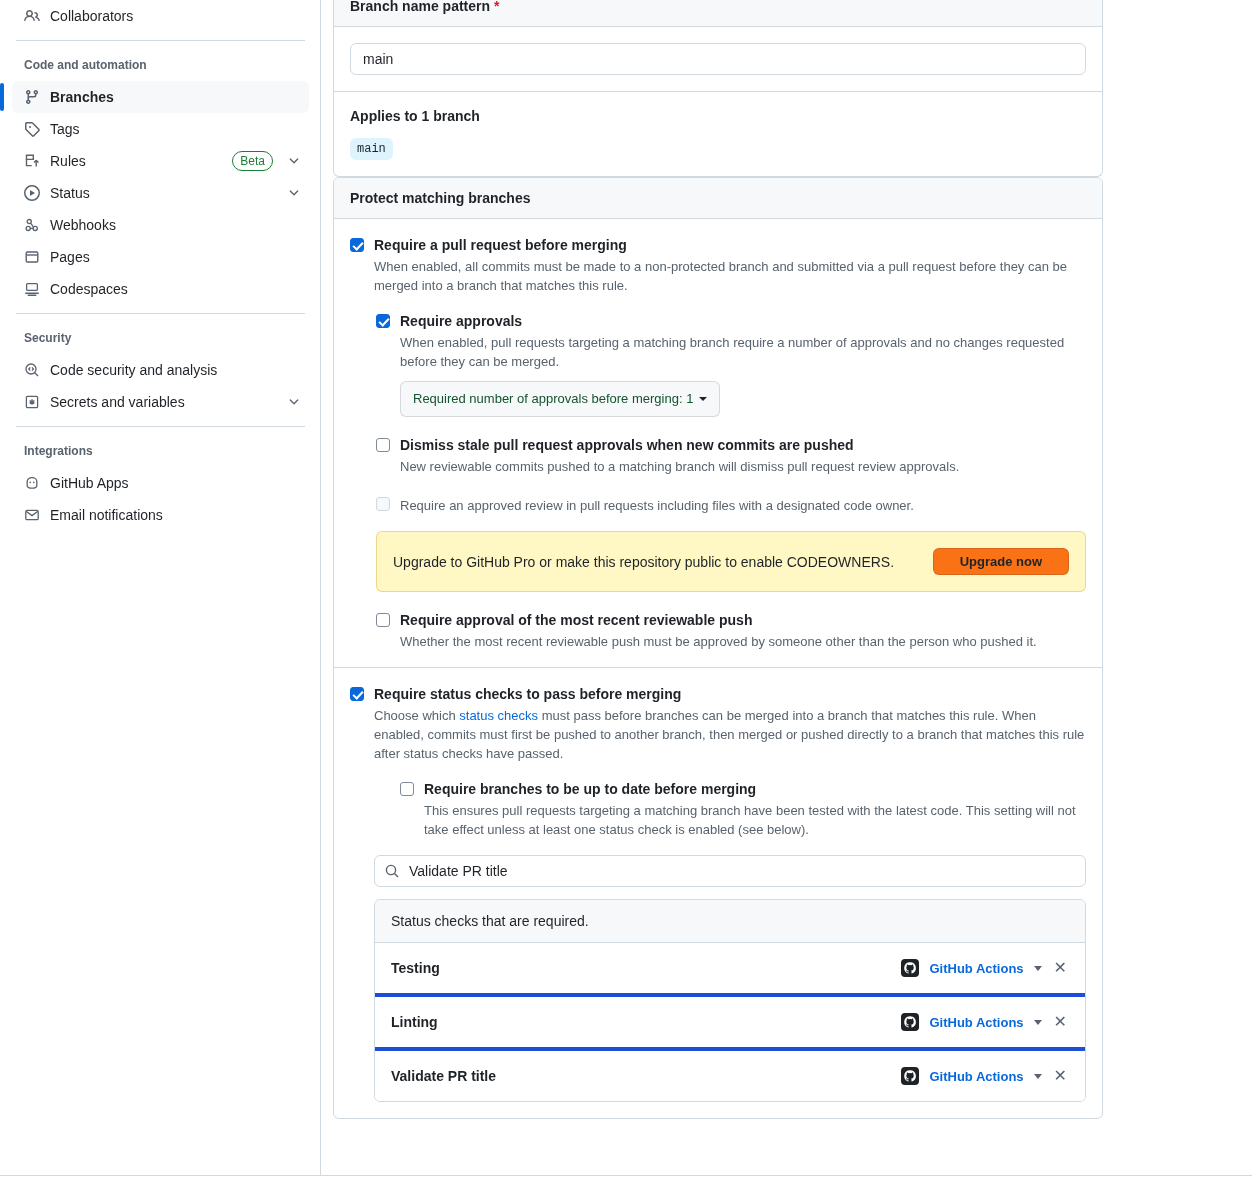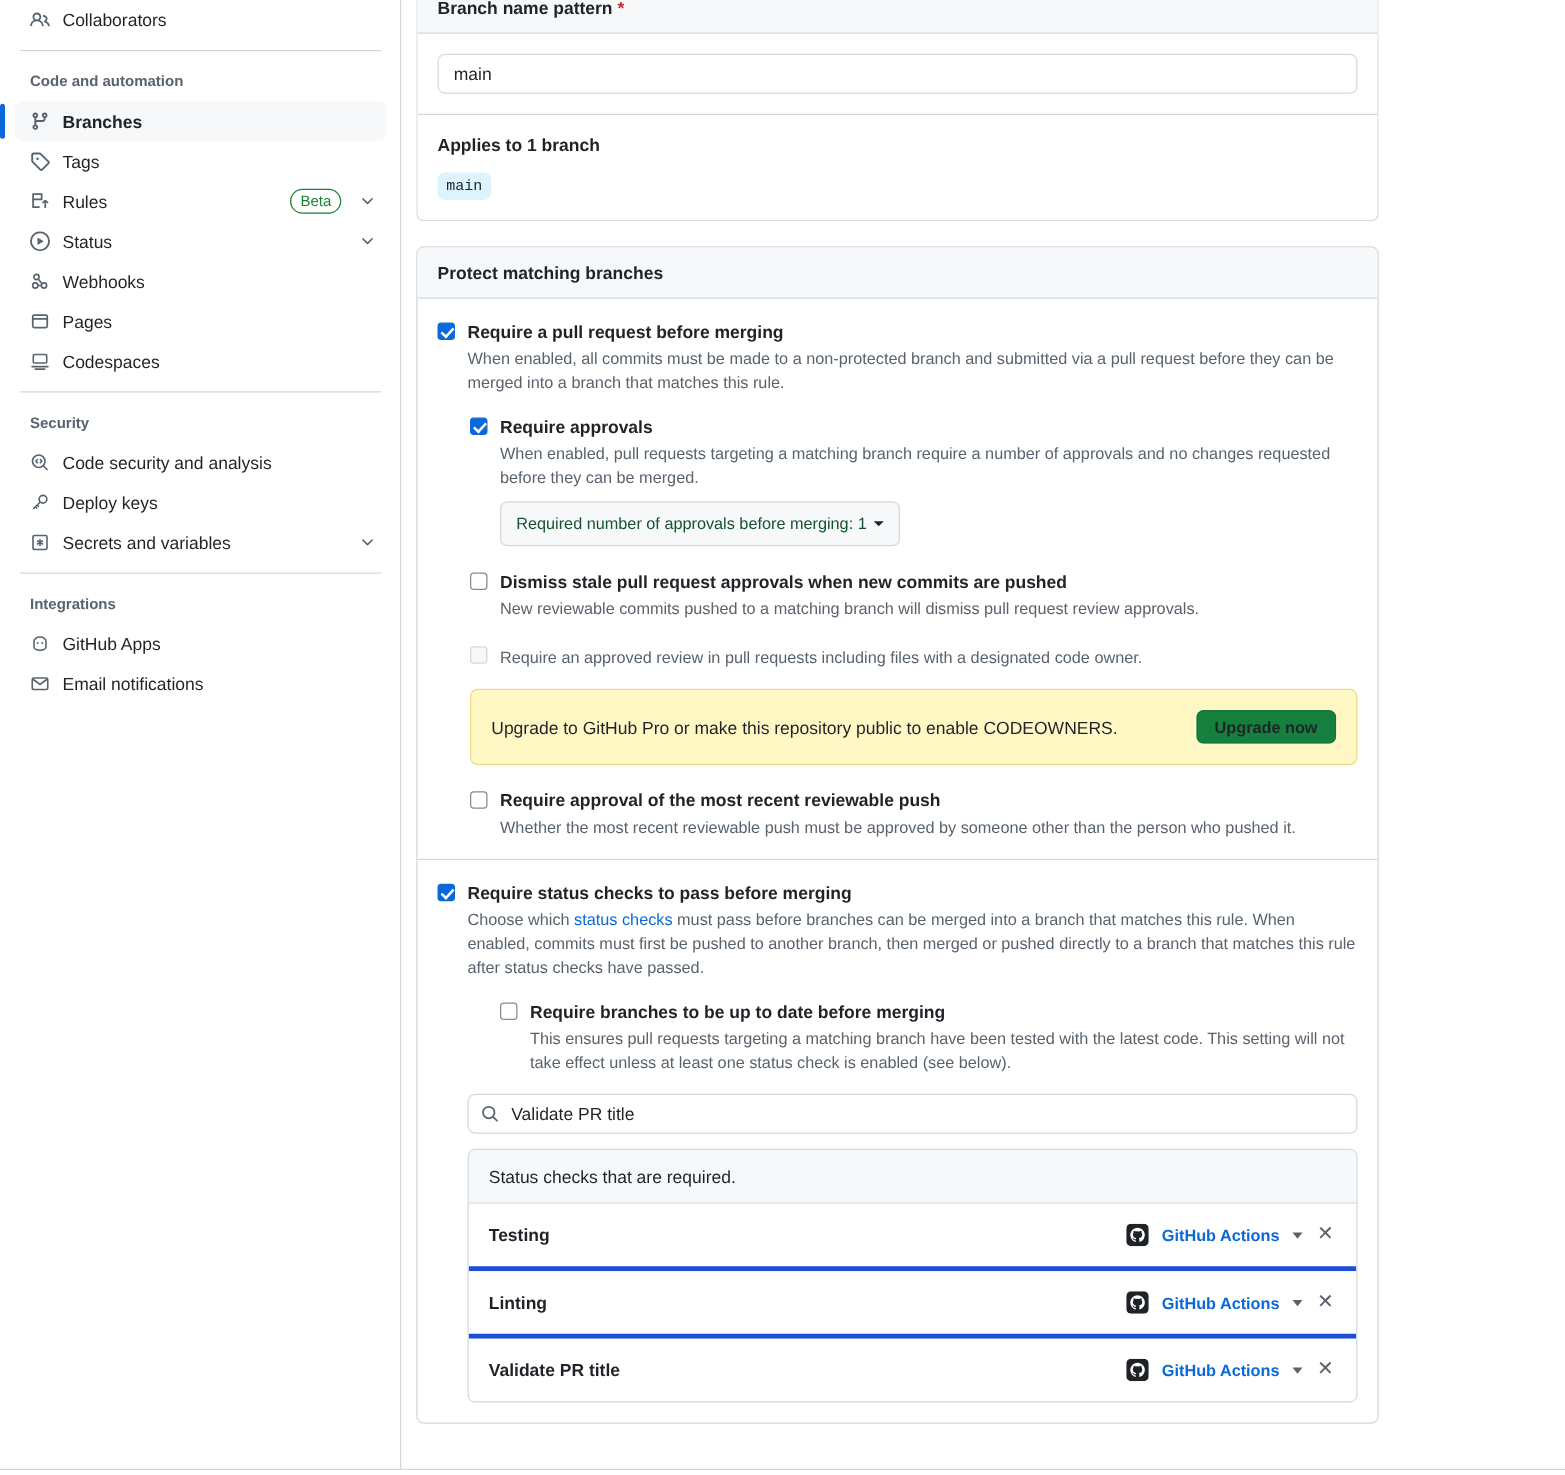"Protect matching branches" section.card { margin-top: 20px -> none }
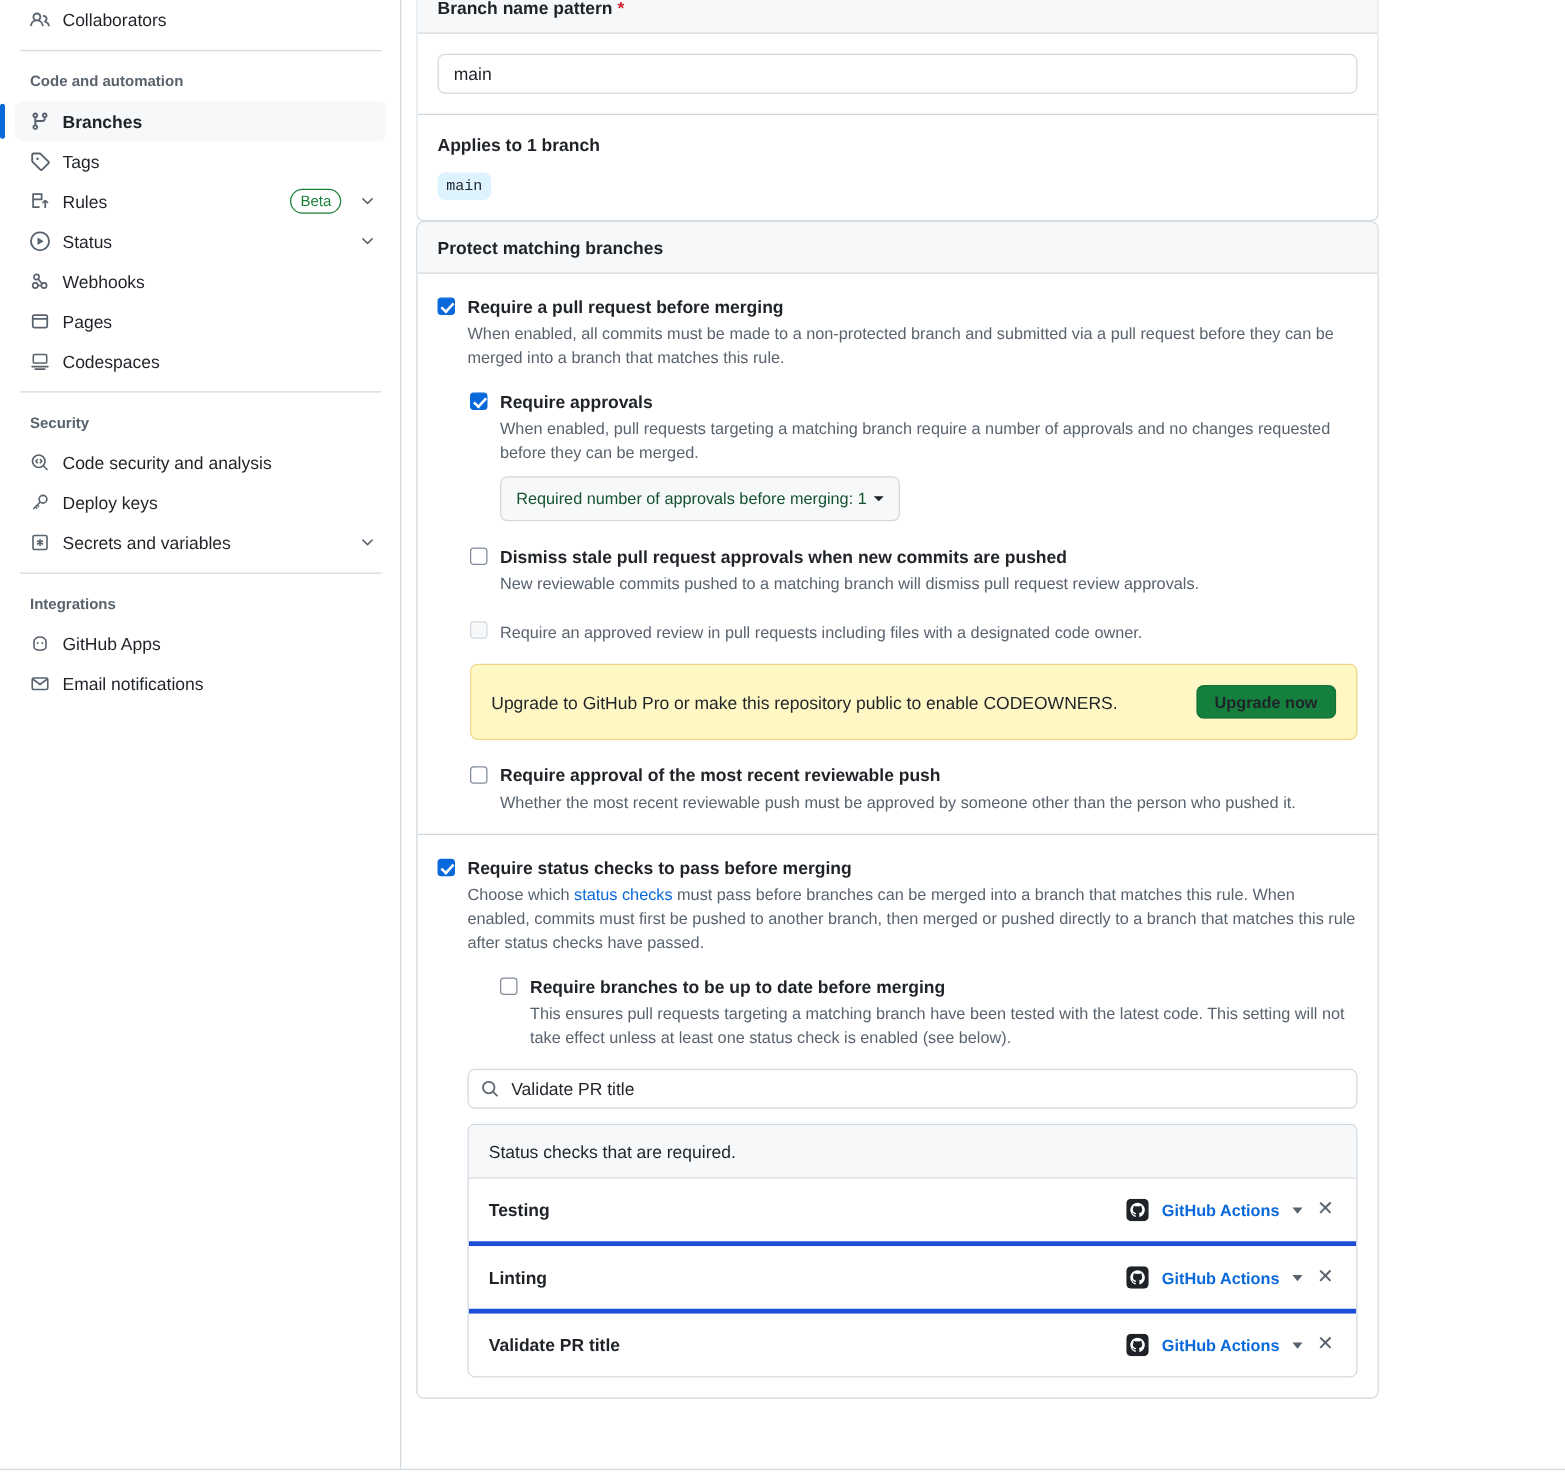"Deploy keys" li.nav-item { html: <li> <span> <svg> <circle></circle> <path></path> </svg> </span> <span>Deploy keys</span> </li> -> none }
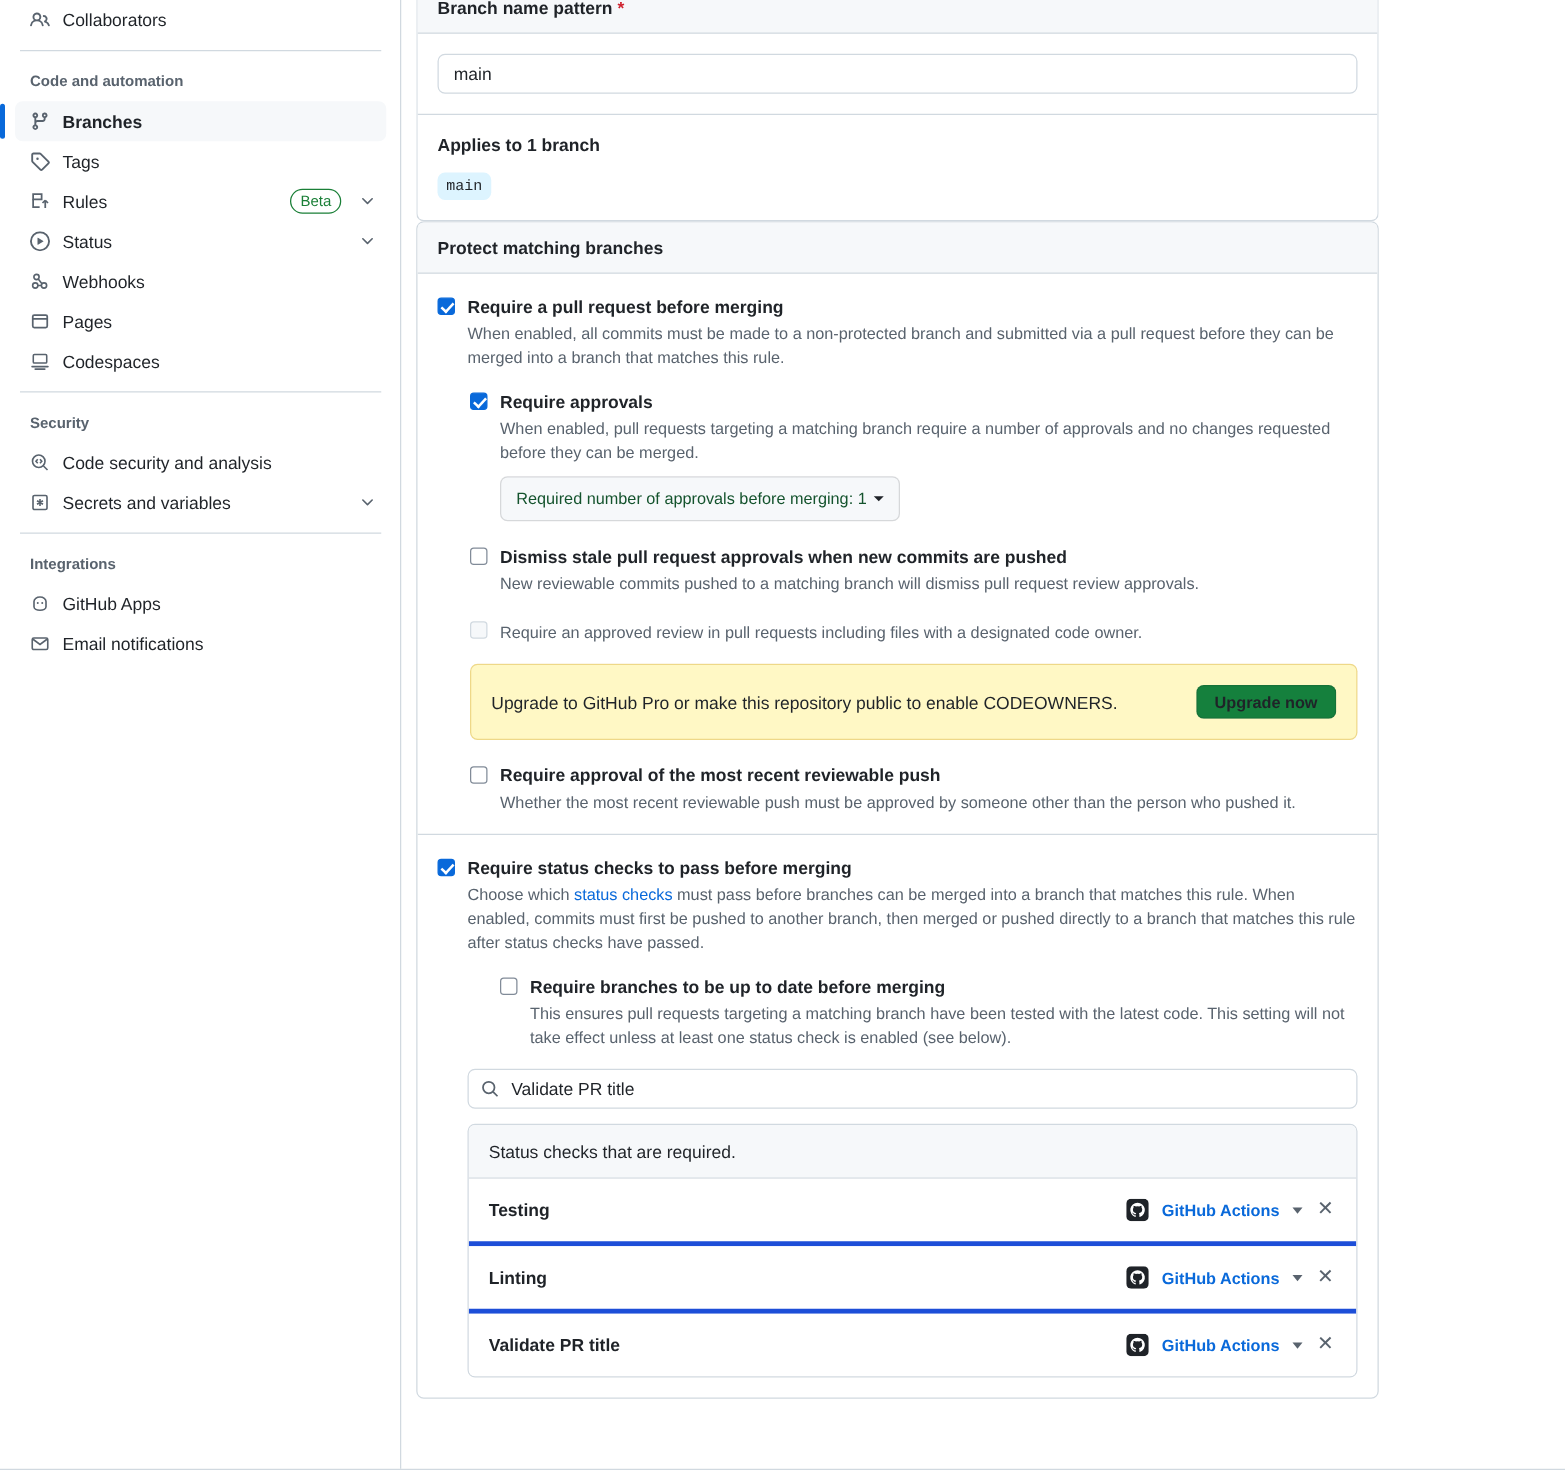"Upgrade now" .btn { background: #15803d -> #f97316; padding: 5px 14px -> 5px 26px }
